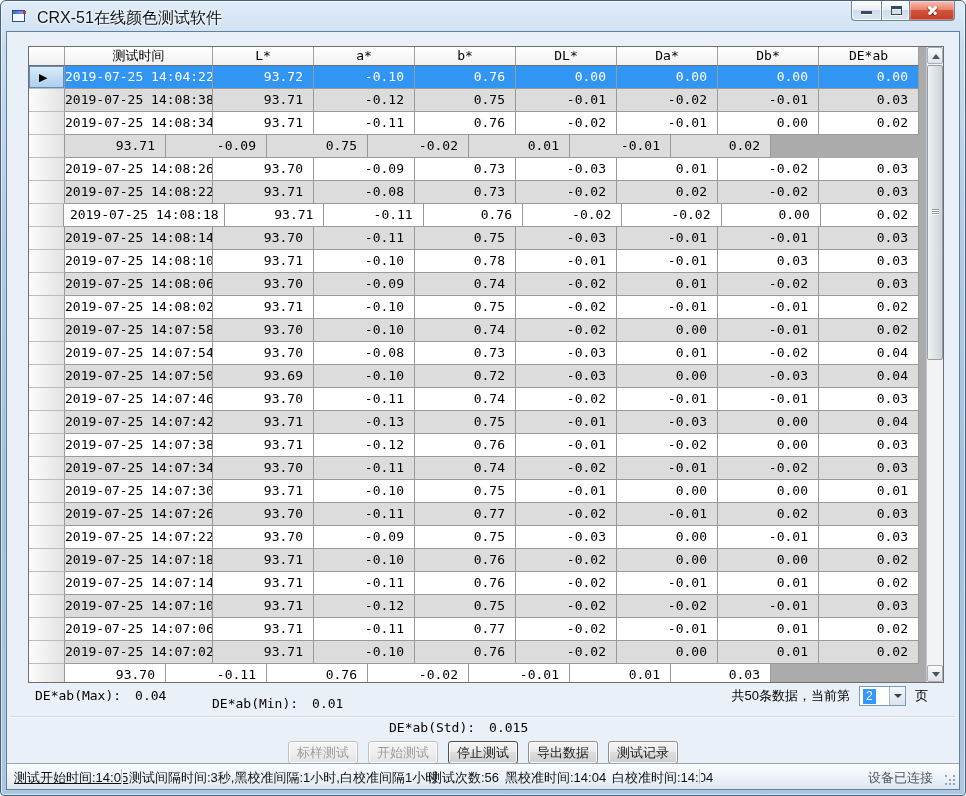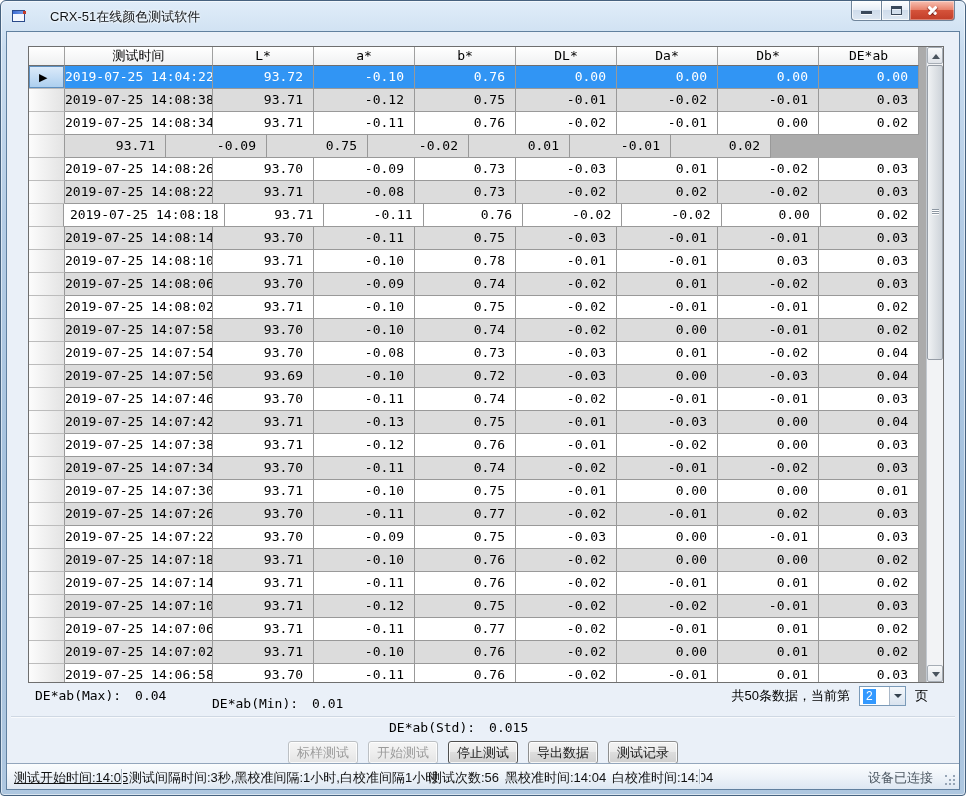"CRX-51在线颜色测试软件" .title-text { font-size: 13px -> 16px; left: 49px -> 36px }
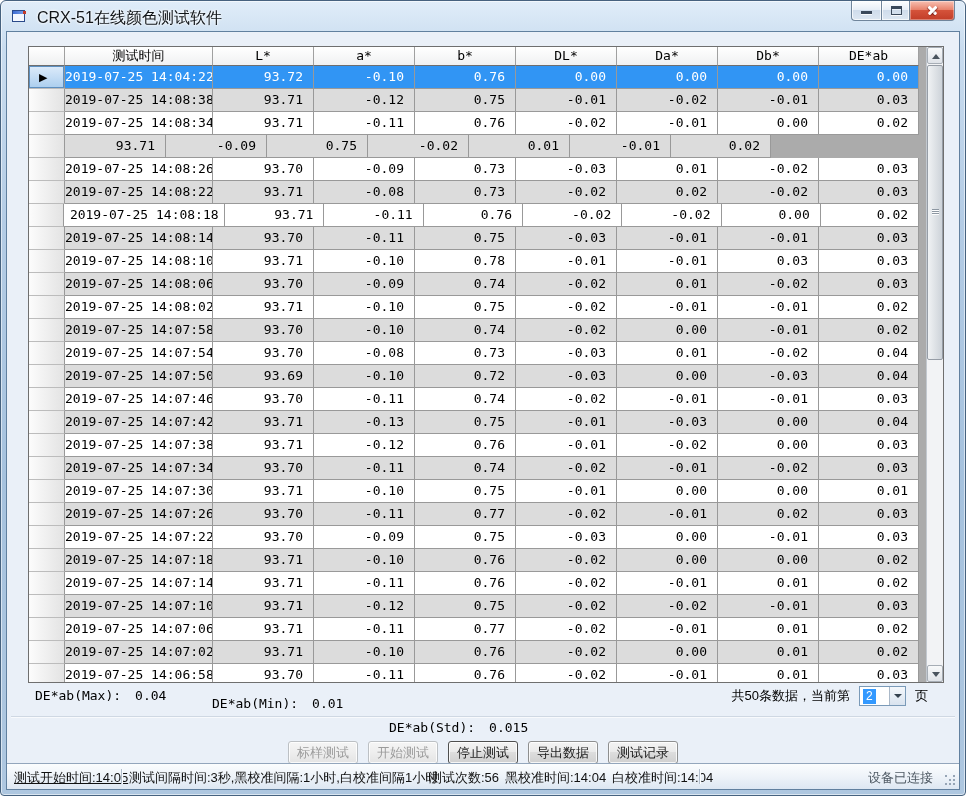"2019-07-25 14:06:58" div.gcell { html: <div>2019-07-25 14:06:58</div> -> none }
